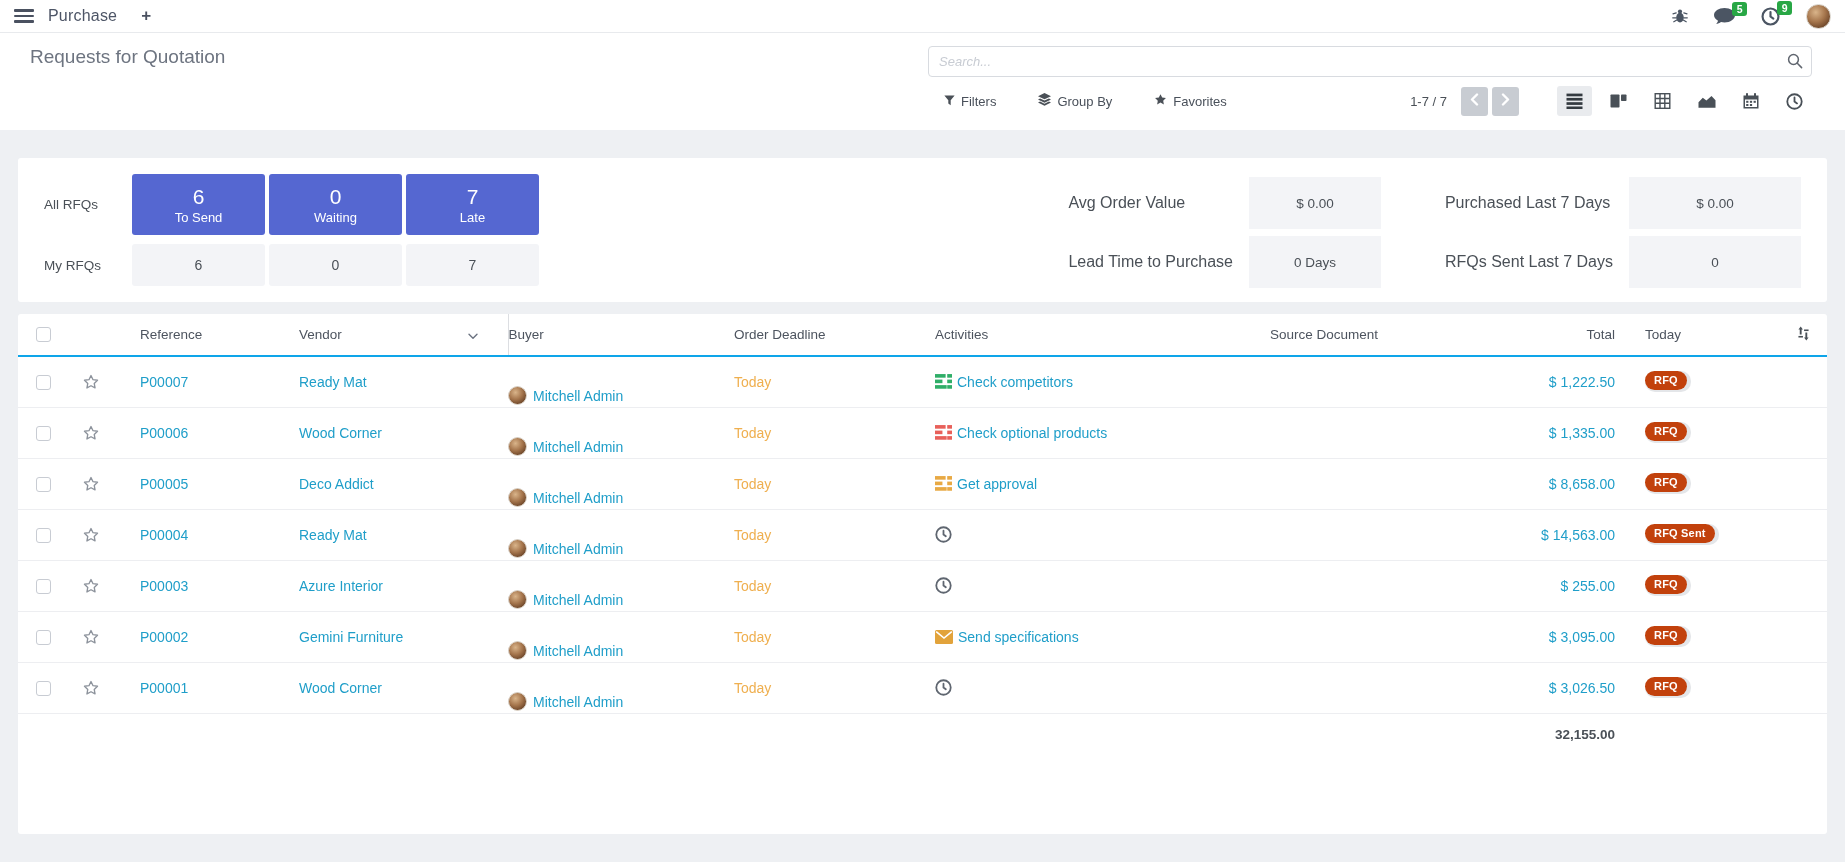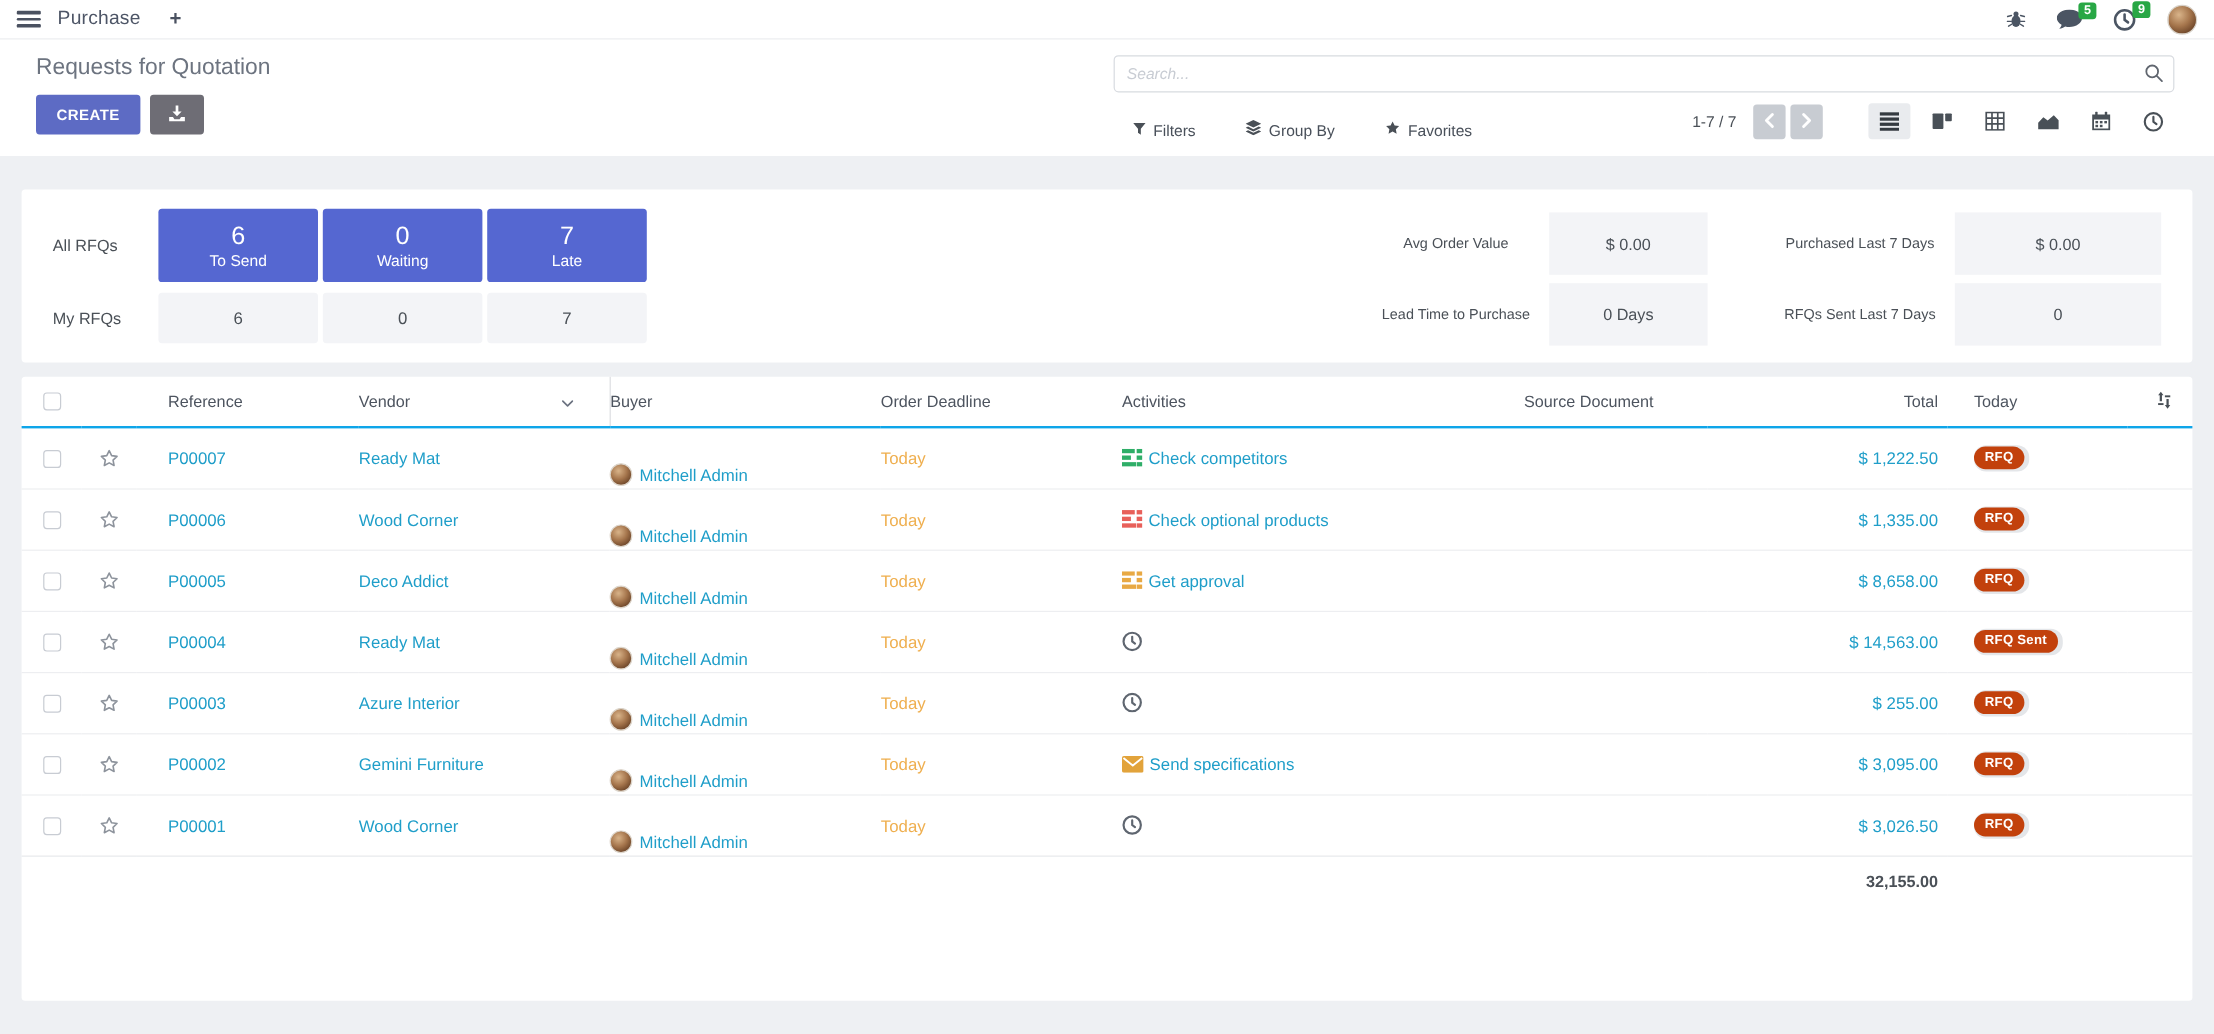"CREATE" div.cp-buttons { html: <div> <button>CREATE</button> <button> <span> <svg> <path></path> <path></path> </svg> </span> </button> </div> -> none }
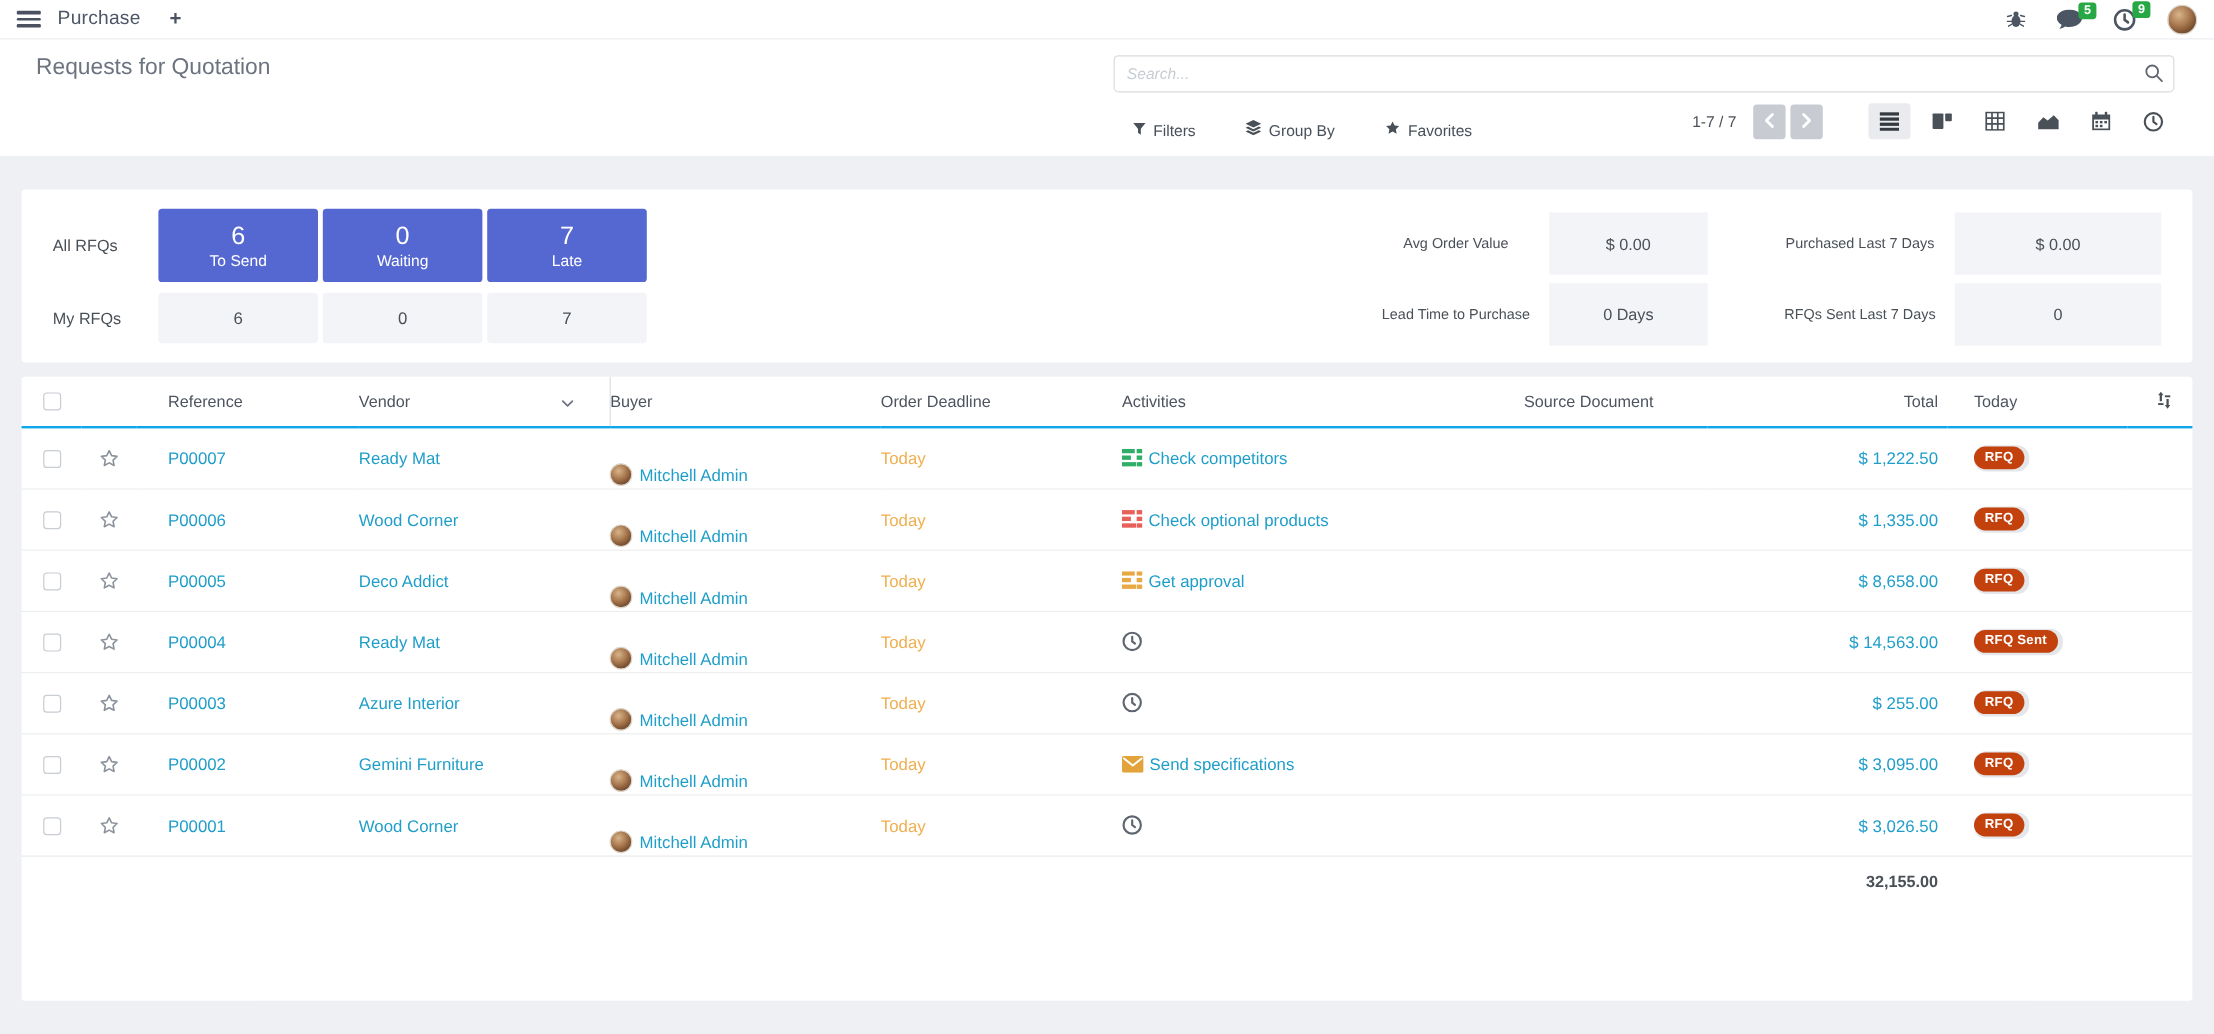"Filters" .cp-subrow { align-items: flex-end -> center }
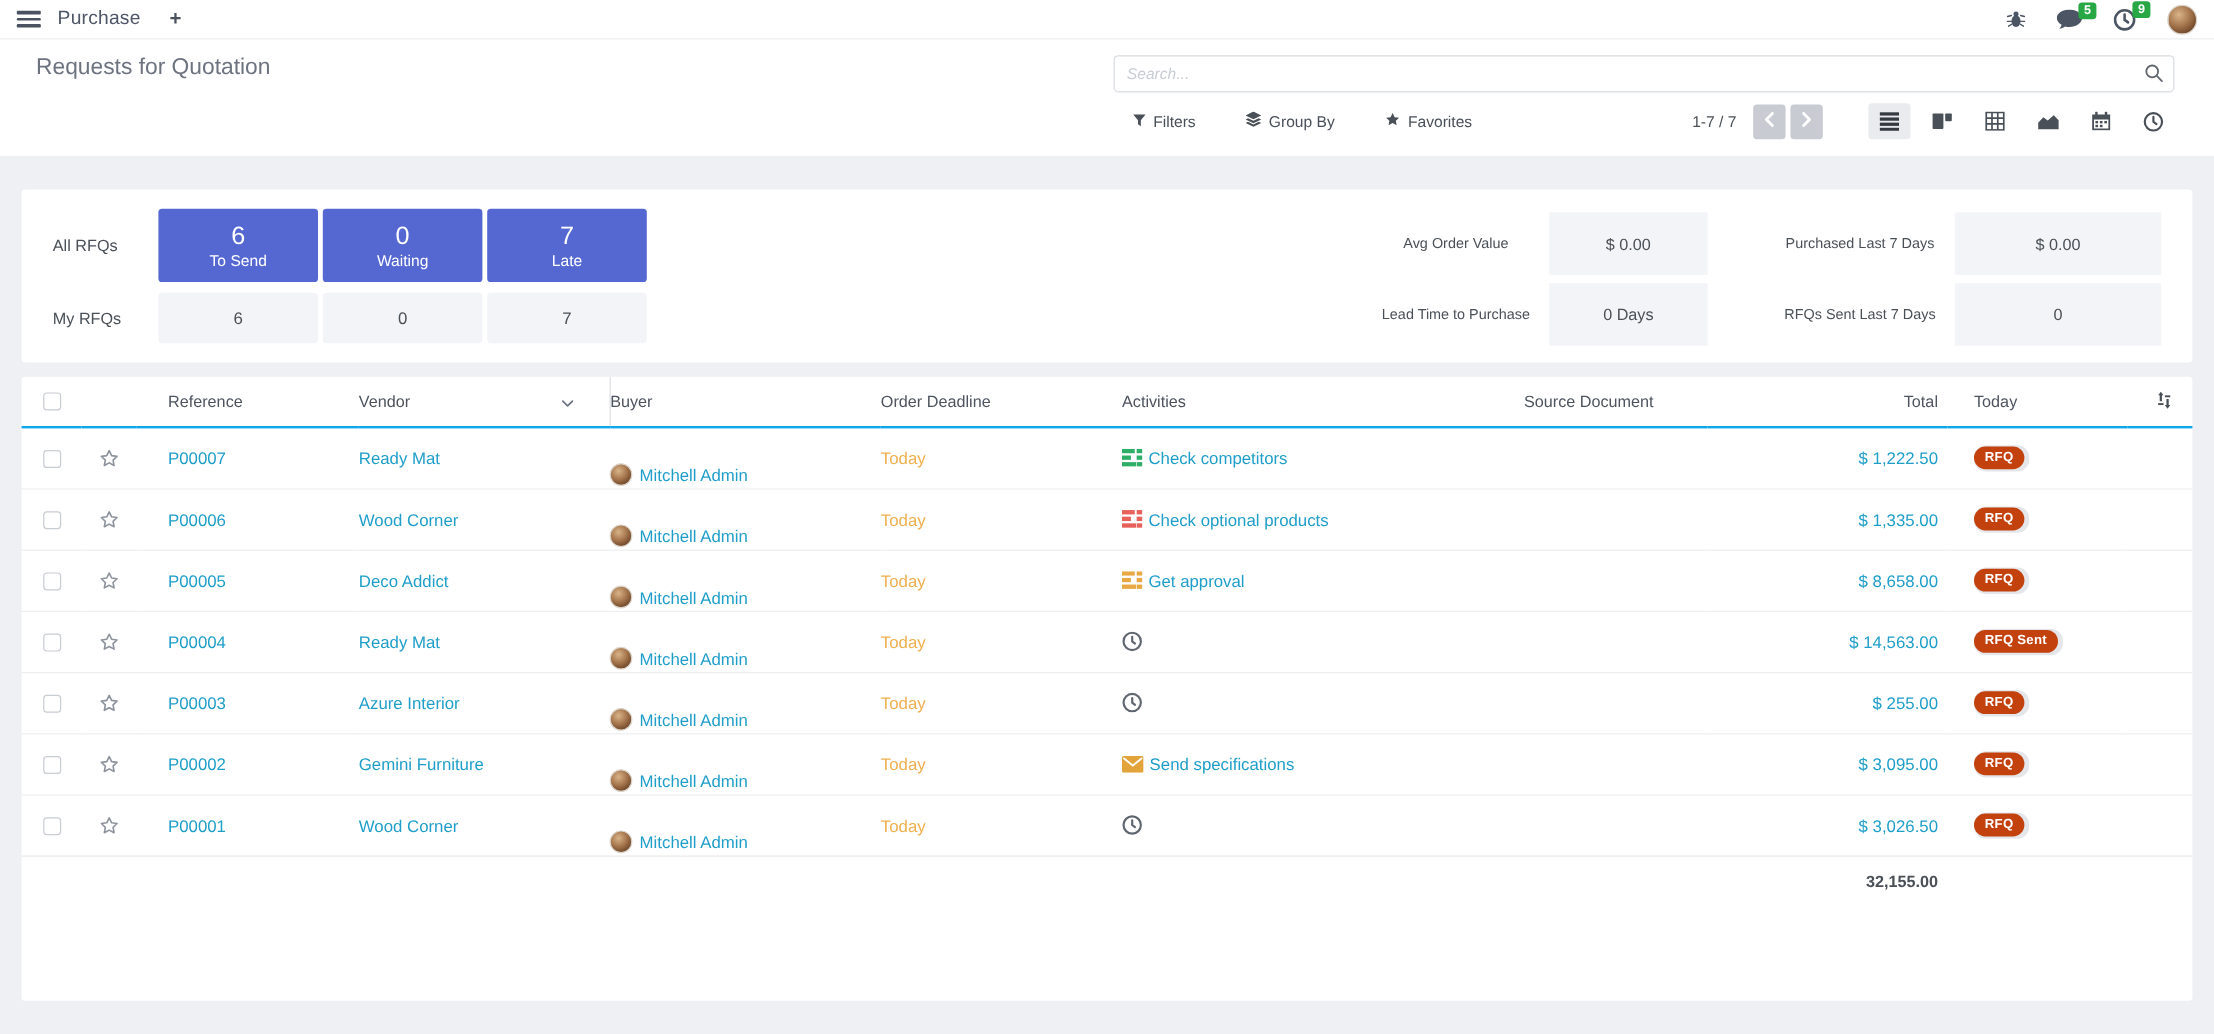"Avg Order Value" .kpi-label { font-size: 12px -> 16px; text-align: center -> left }
